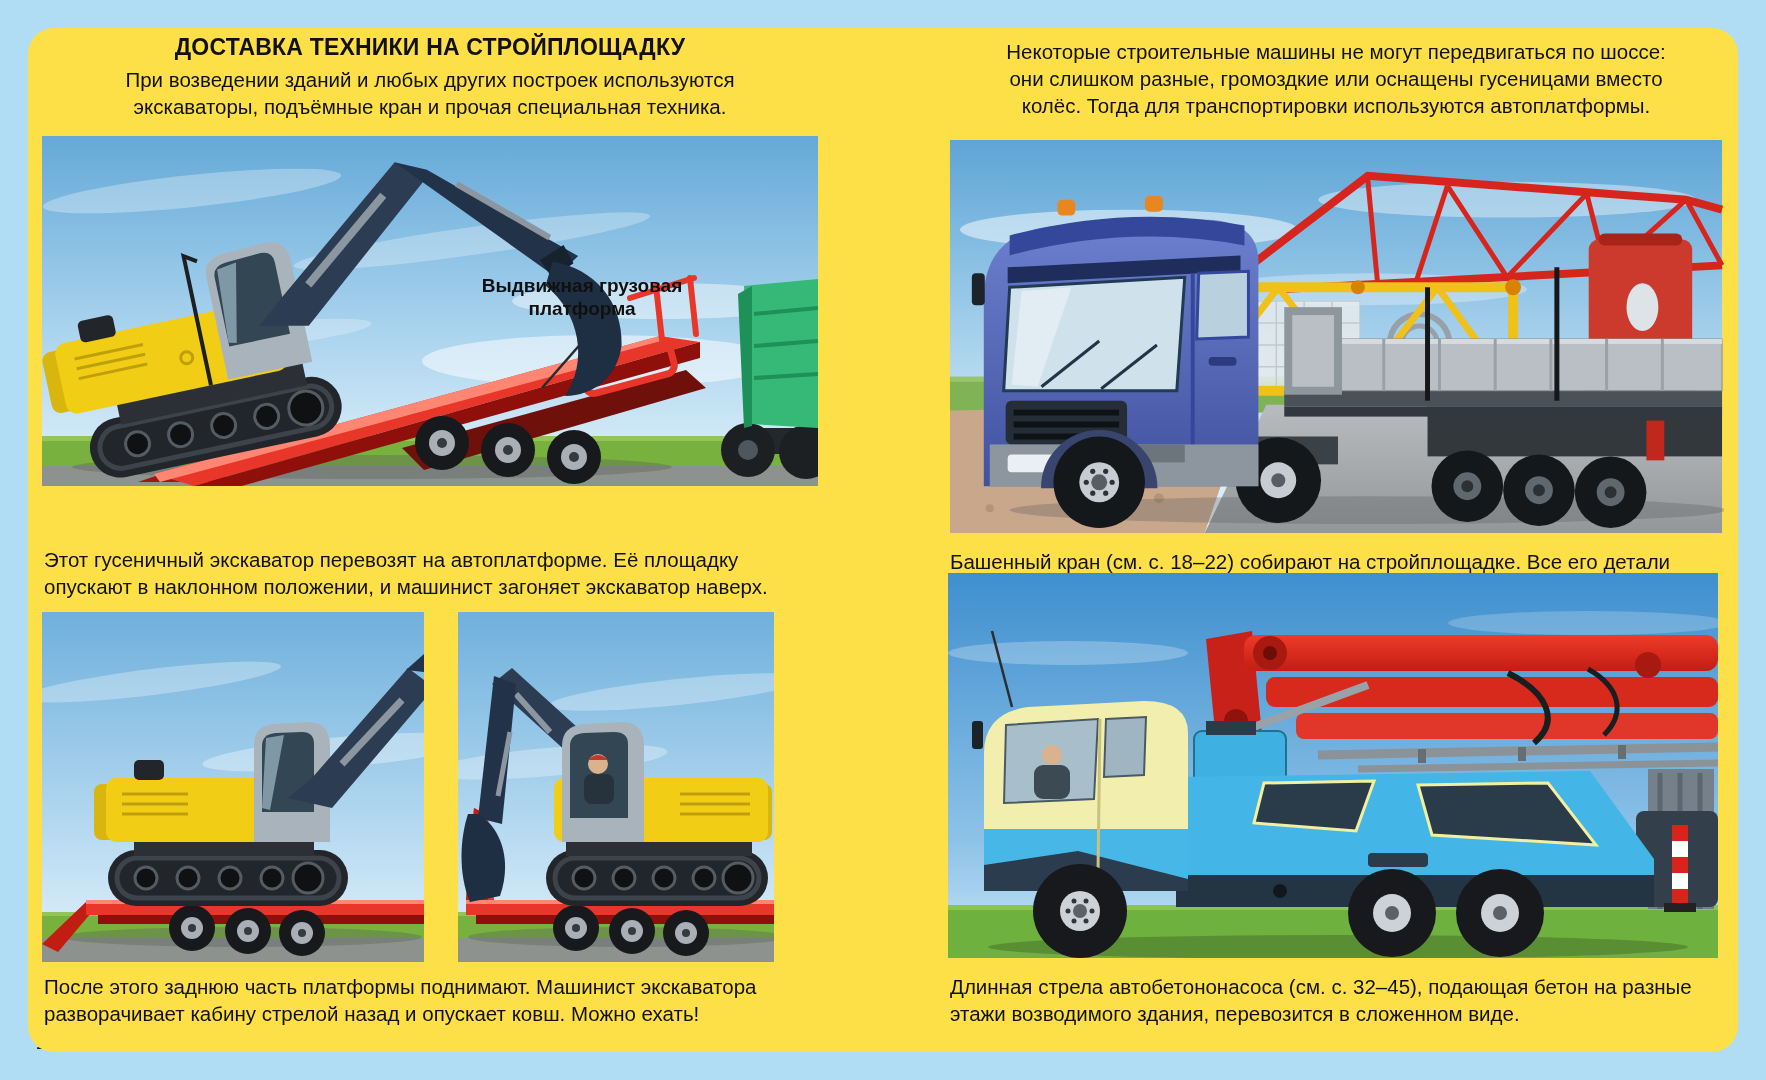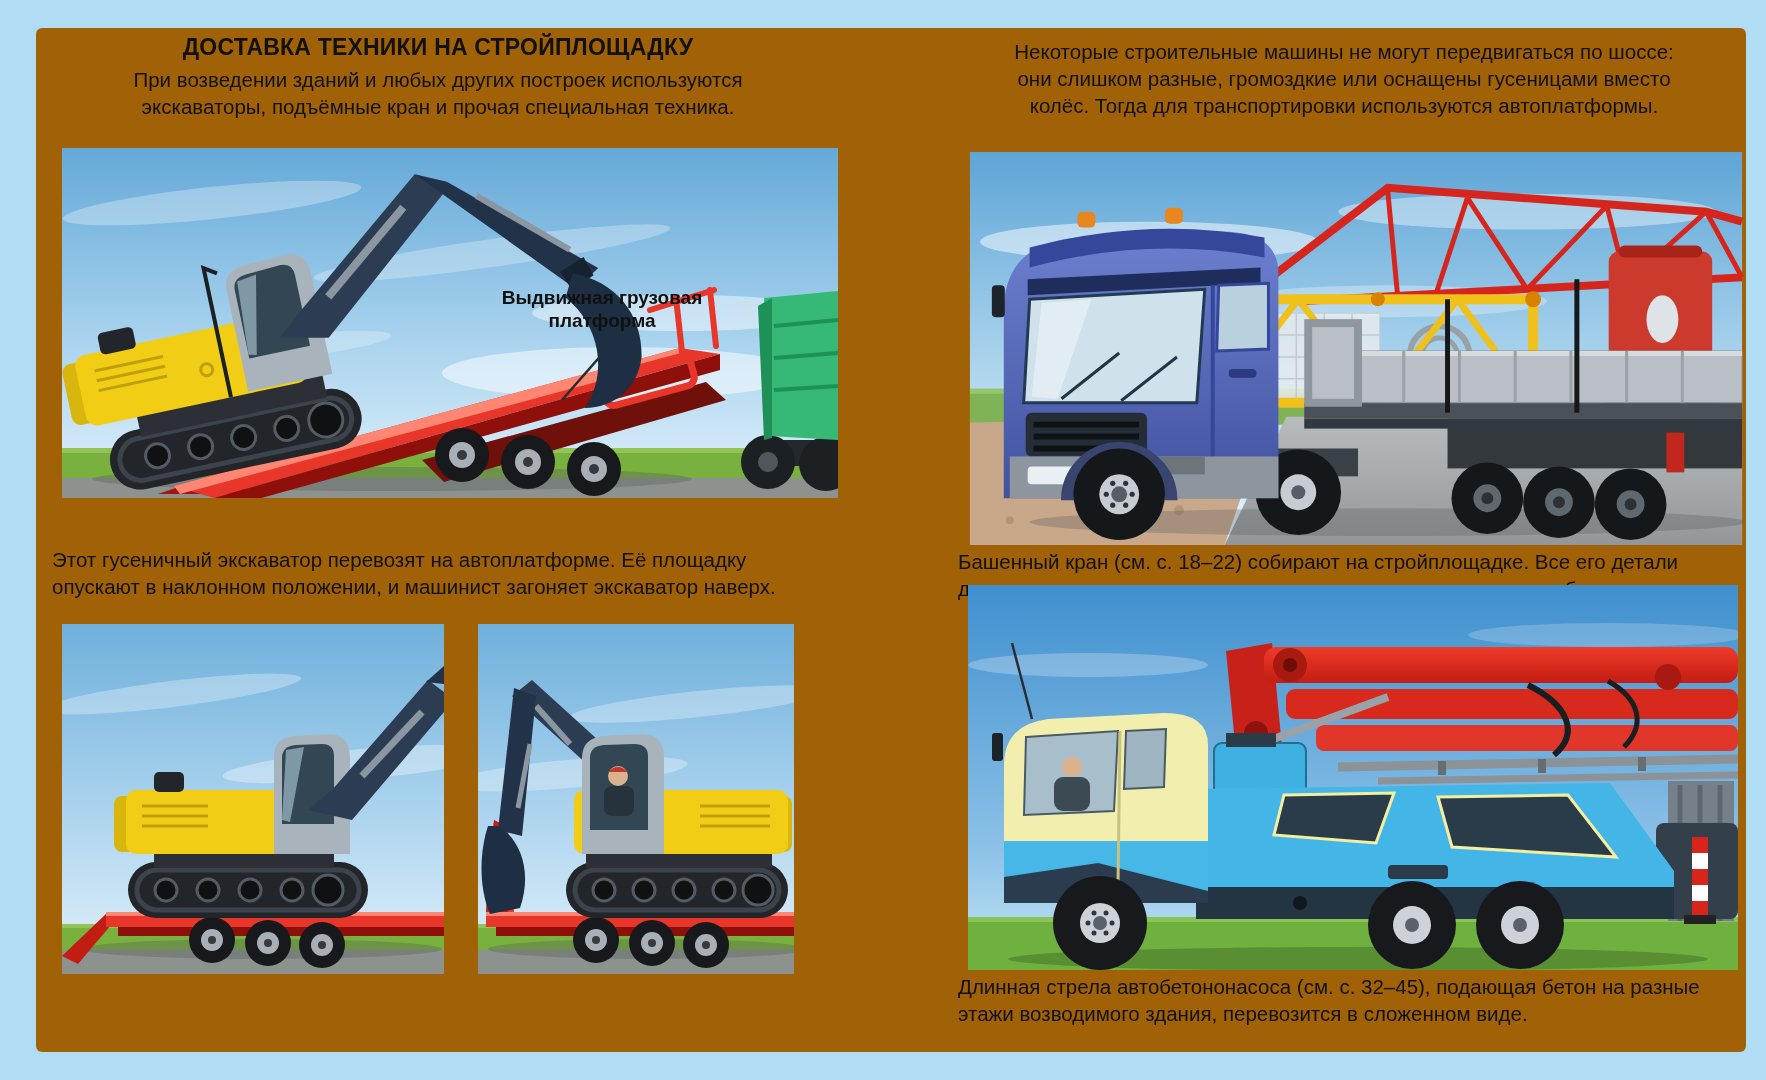"ДОСТАВКА ТЕХНИКИ НА СТРОЙПЛОЩАДКУ" .paper { background: #a16207 -> #fde047; border-radius: 6px -> 26px; left: 36px -> 28px }
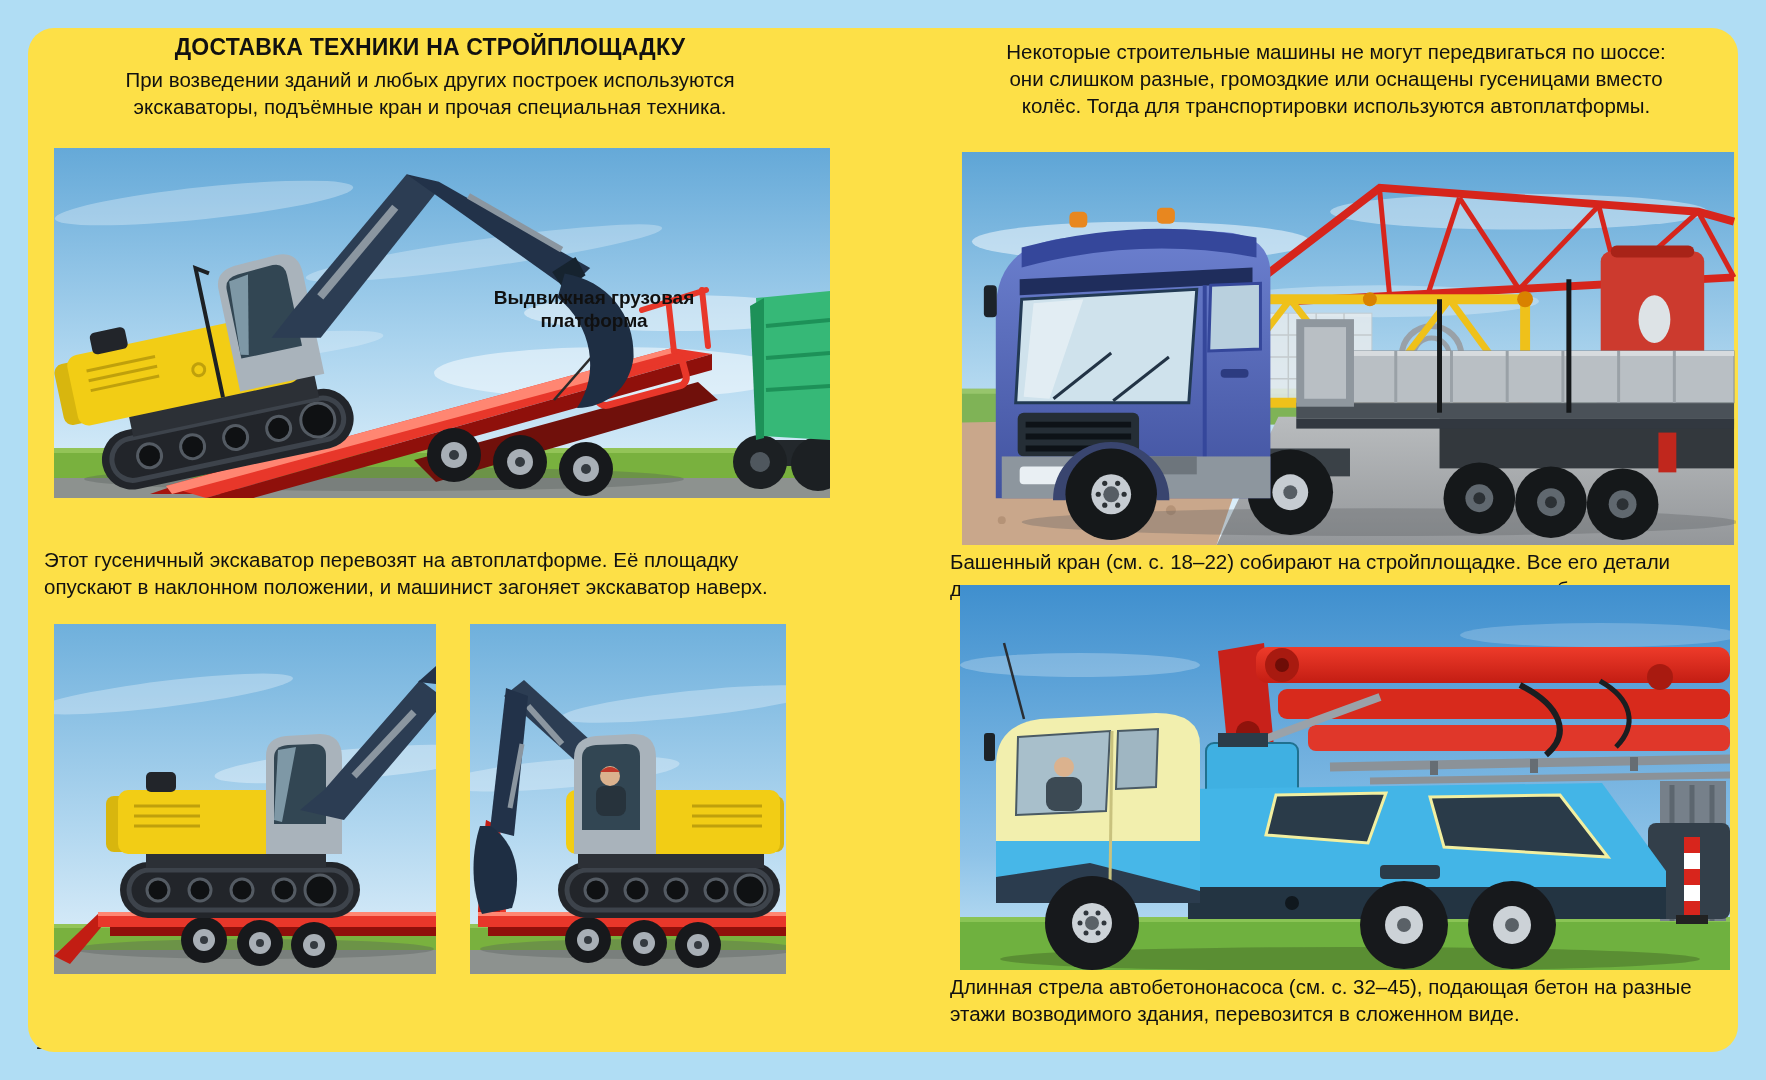"Выдвижная грузовая" figure { margin: 12px -> 0 }
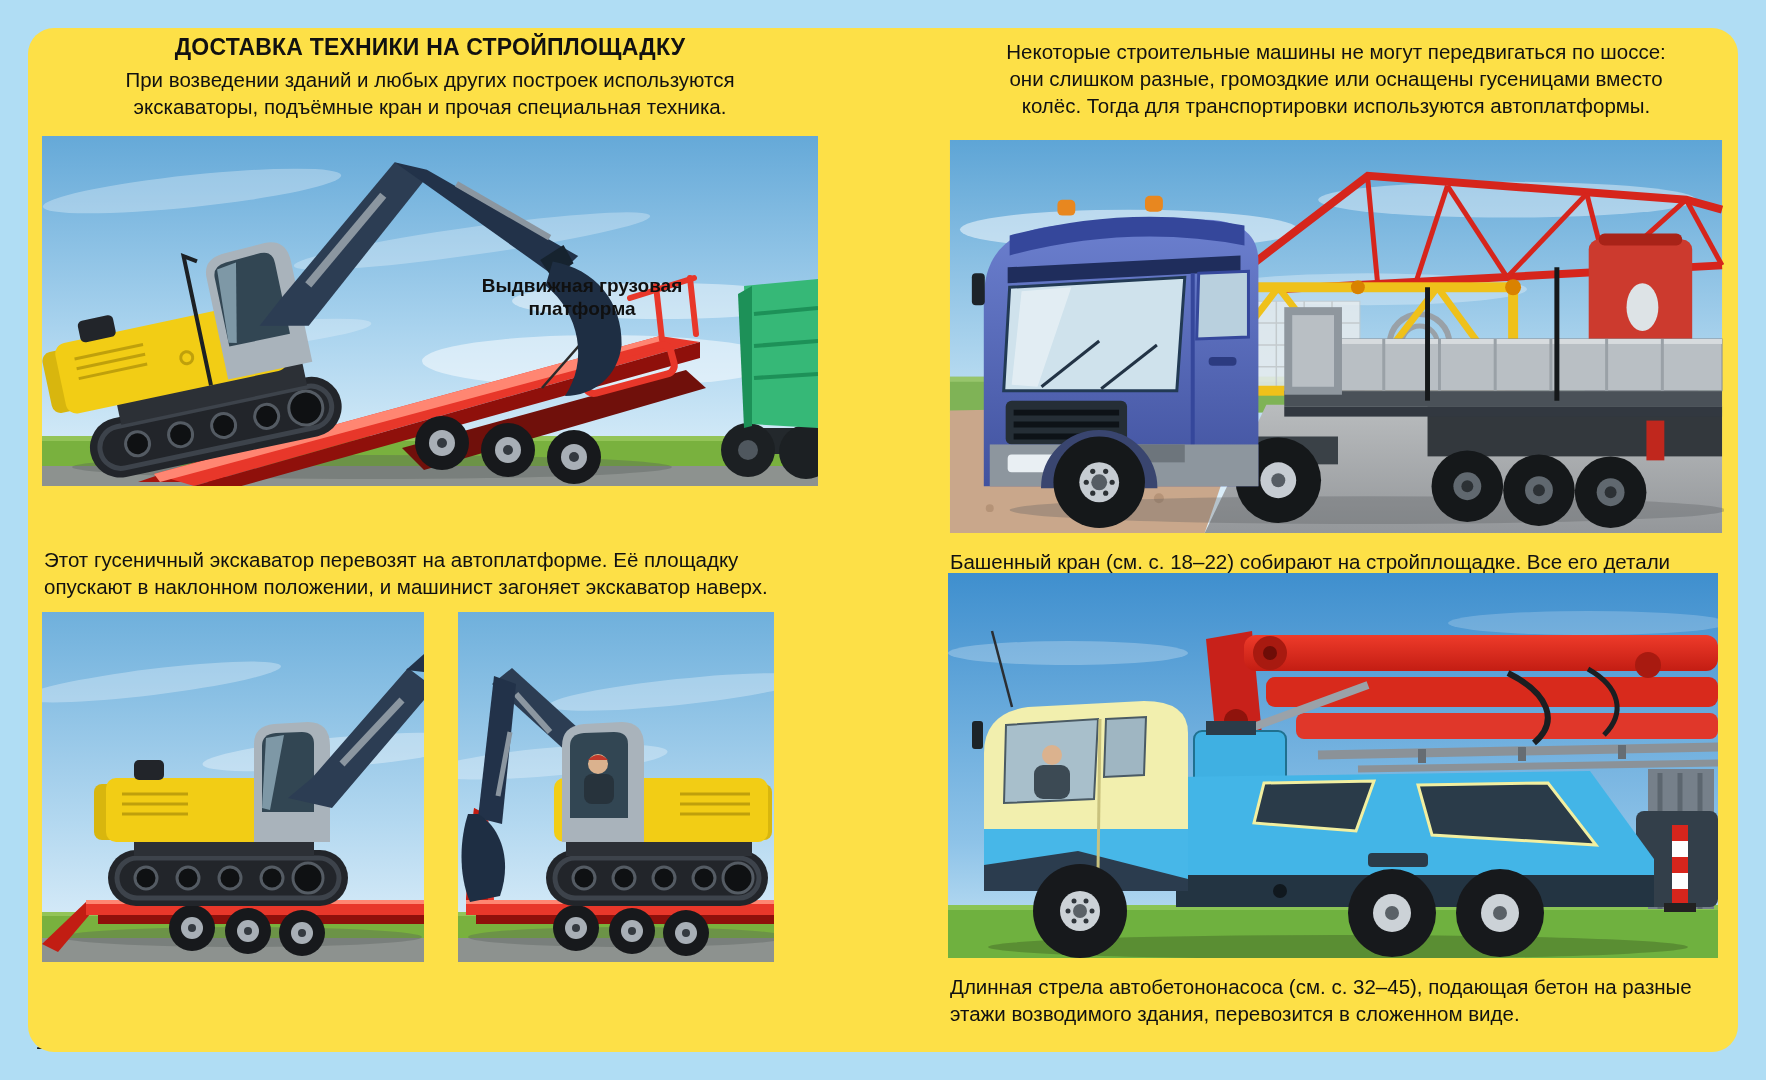"После этого заднюю часть платформы" p.caption { html: none -> <p>После этого заднюю часть платформы поднимают. Машинист экскаватора разворачивает кабину стрелой назад и опускает ковш. Можно ехать!</p> }
